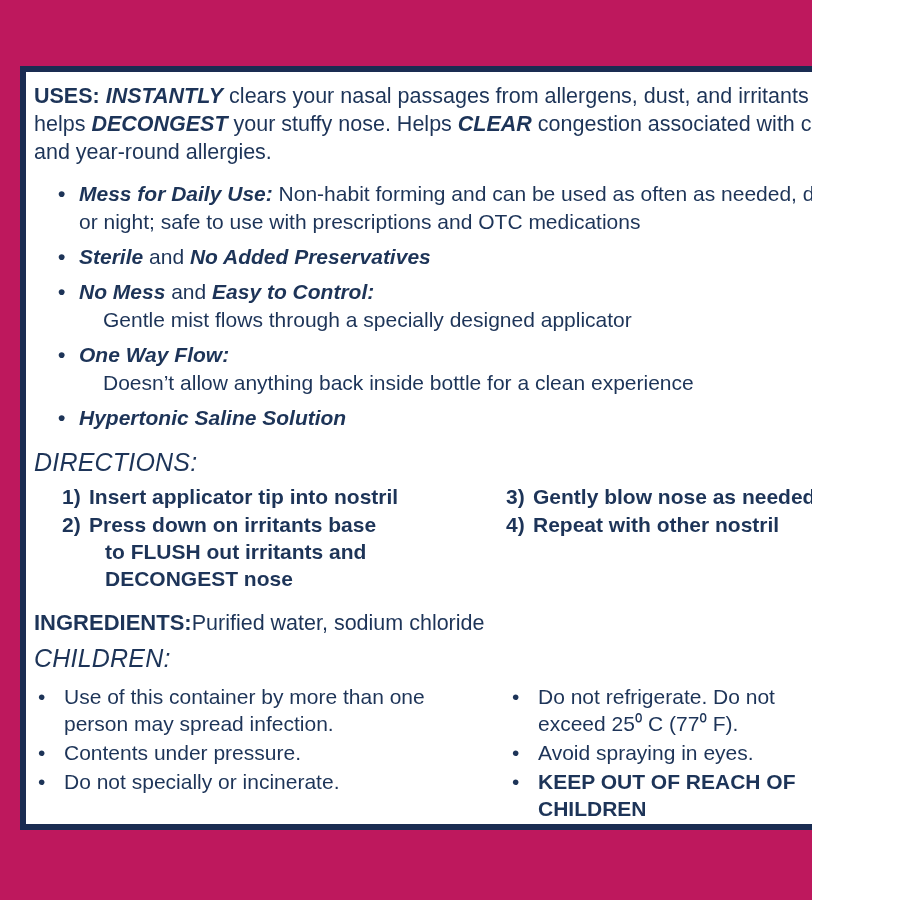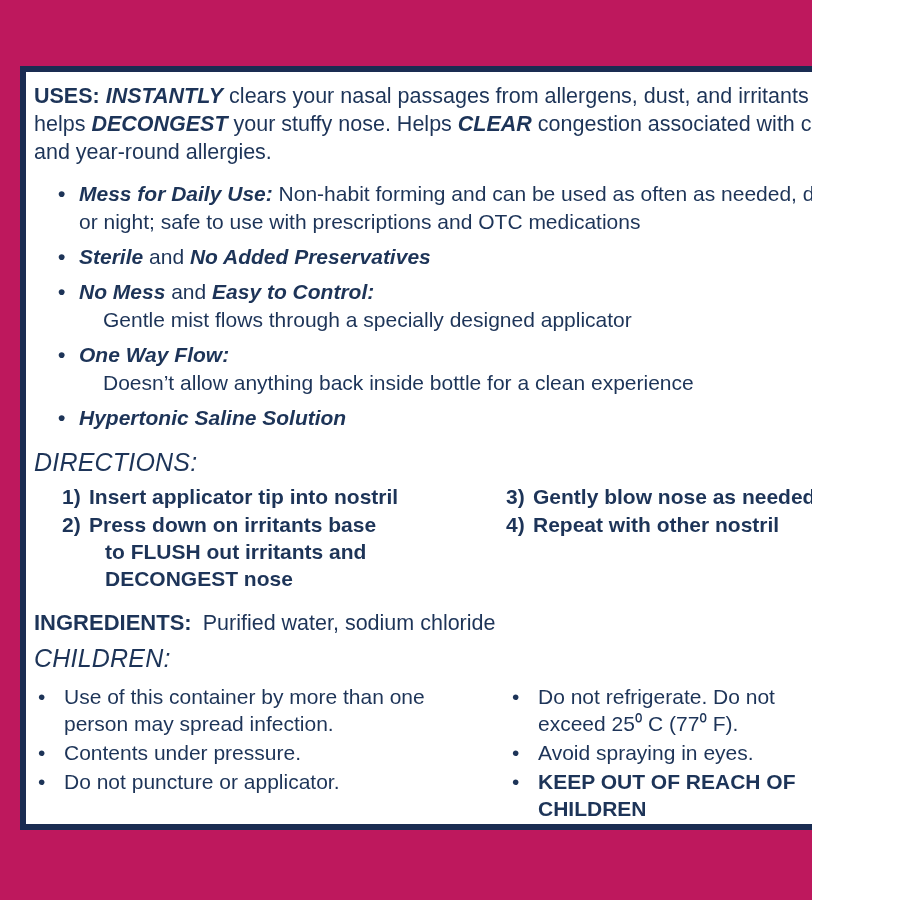"INGREDIENTS:" .ing-head { margin-right: 11px -> 0 }
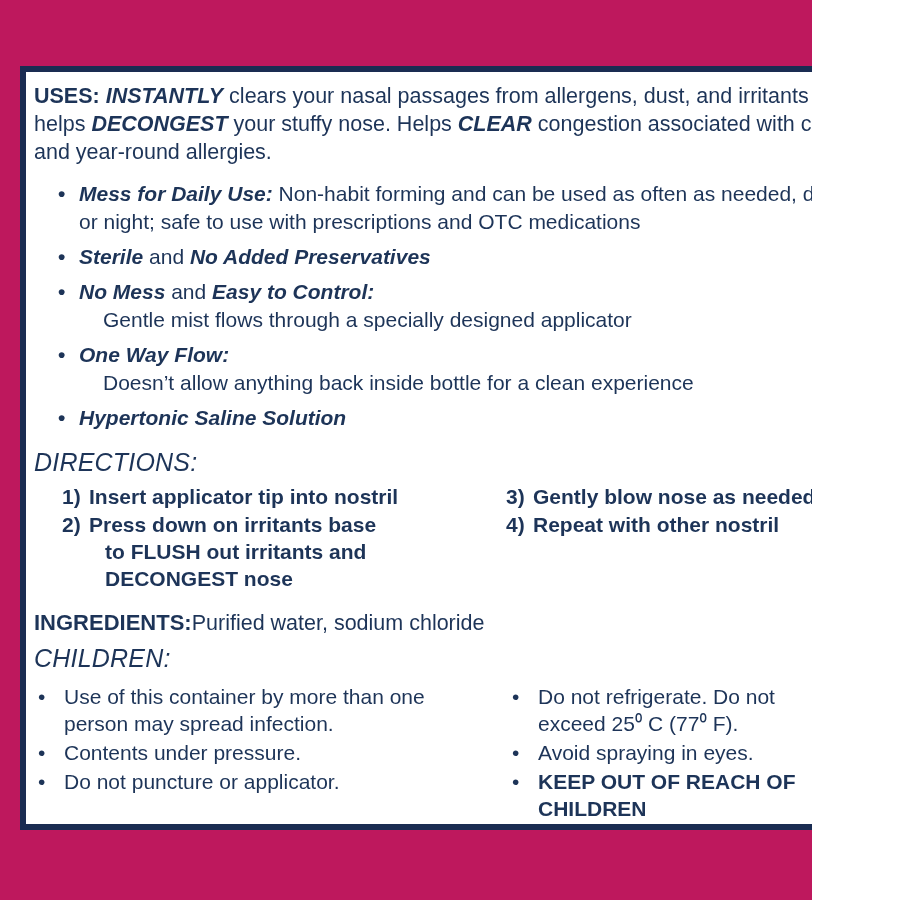"Do not puncture or applicator." span.s-r { text: puncture or applicator -> specially or incinerate }
